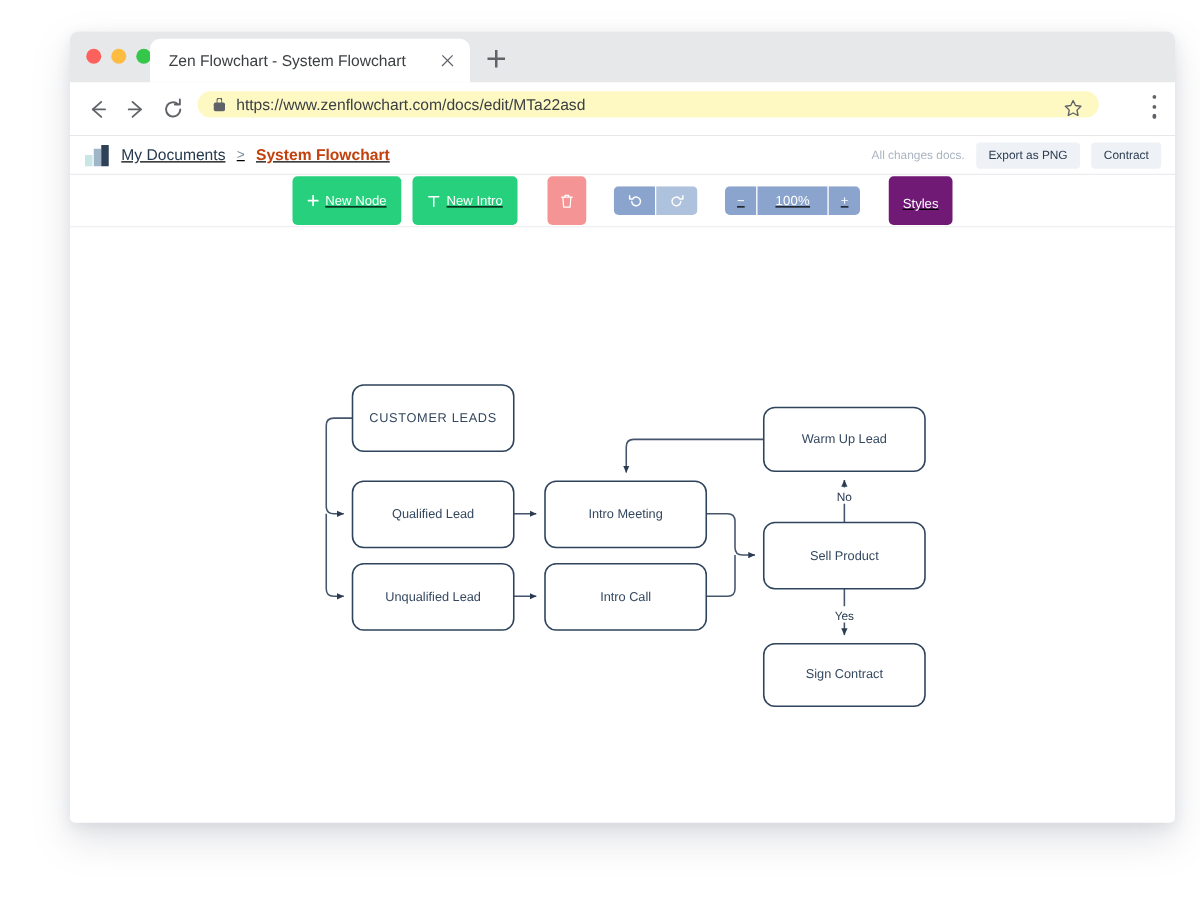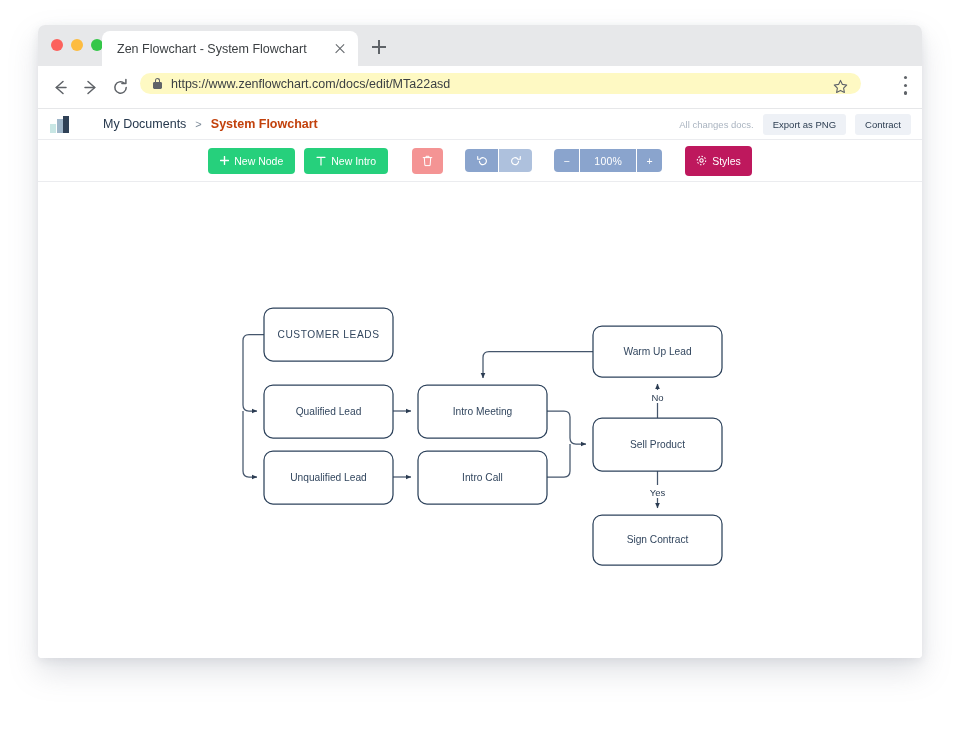"Zen Flowchart - System Flowchart" .browser-window { left: 38px -> 56px; text-decoration: none -> underline }
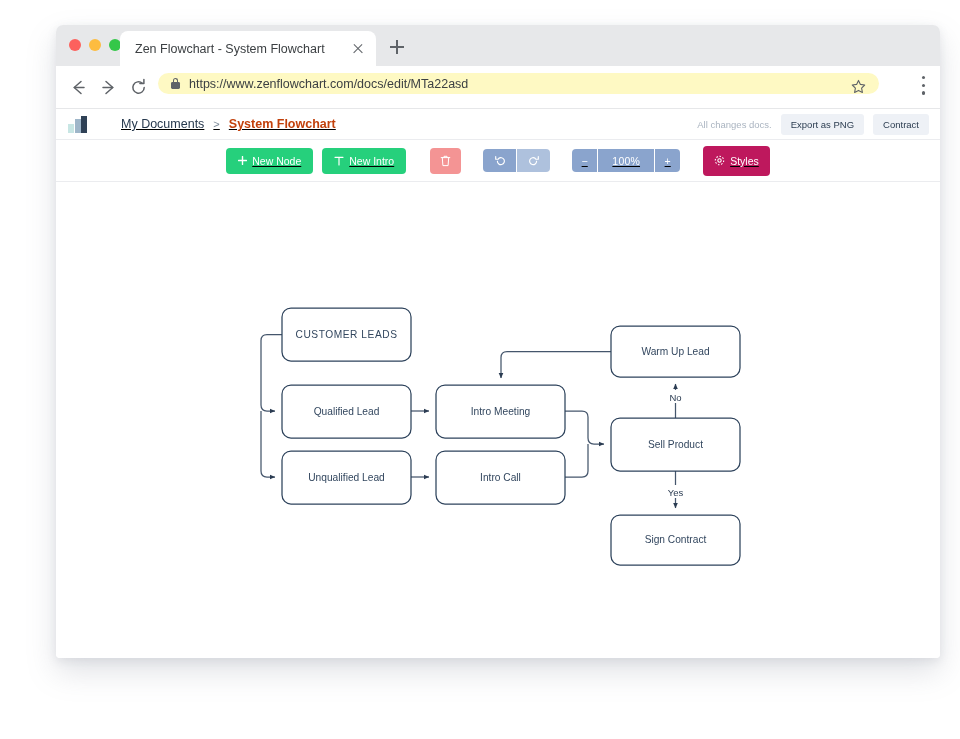"My Documents" .crumb { margin-left: 24px -> none }
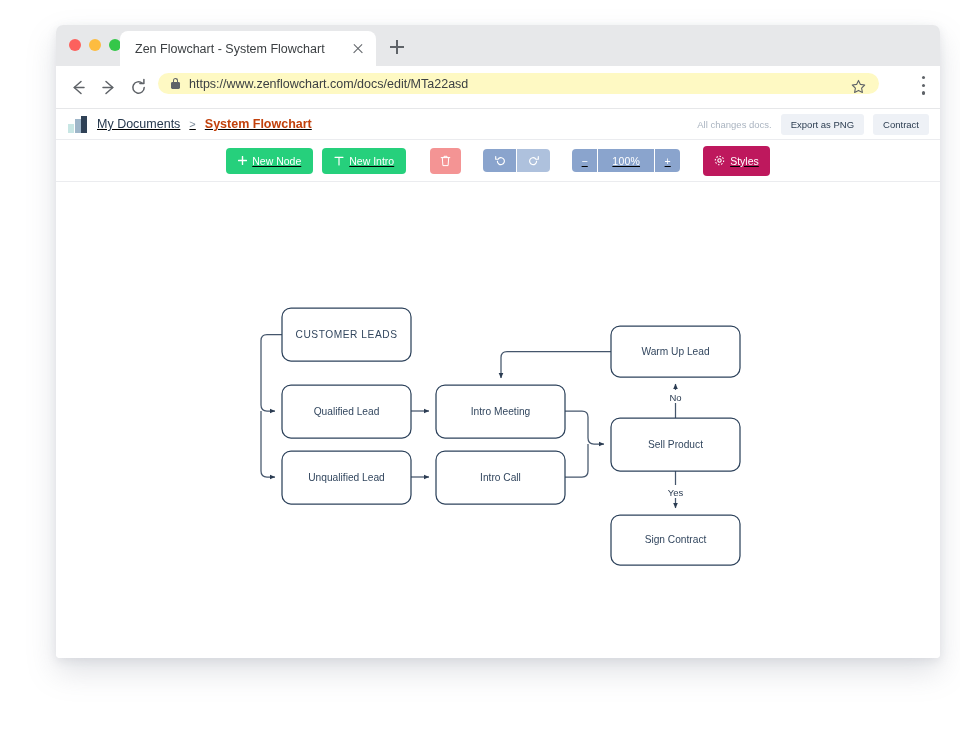"New Node" .tbtn { height: 26px -> 39px }
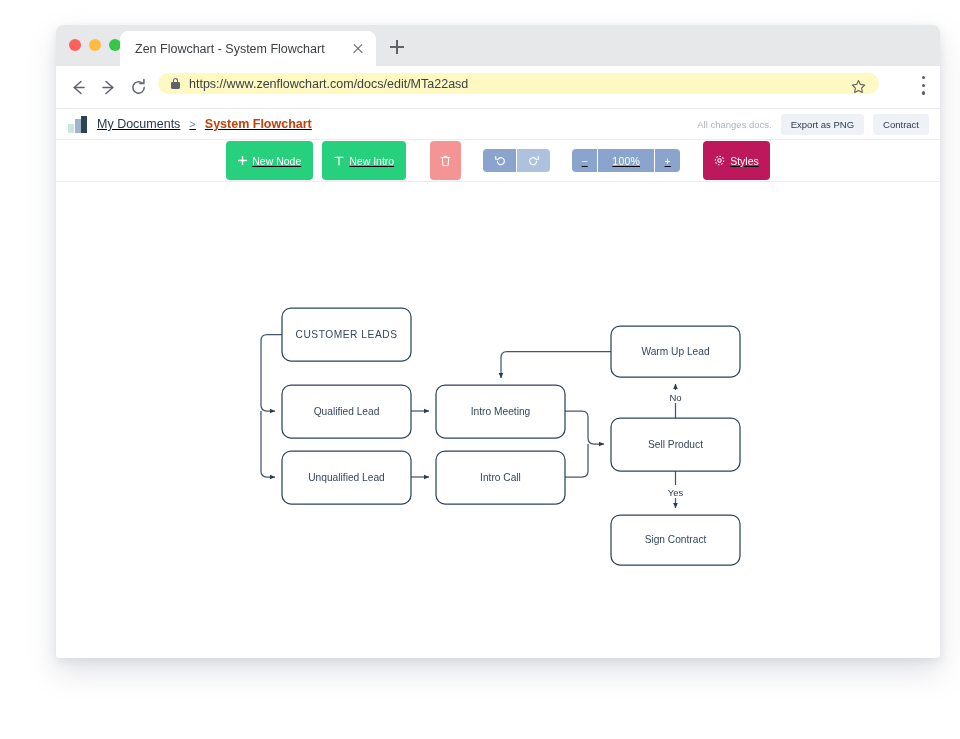"Styles" .tbtn-yellow { background: #be185d -> #701a75; flex-direction: none -> column }
